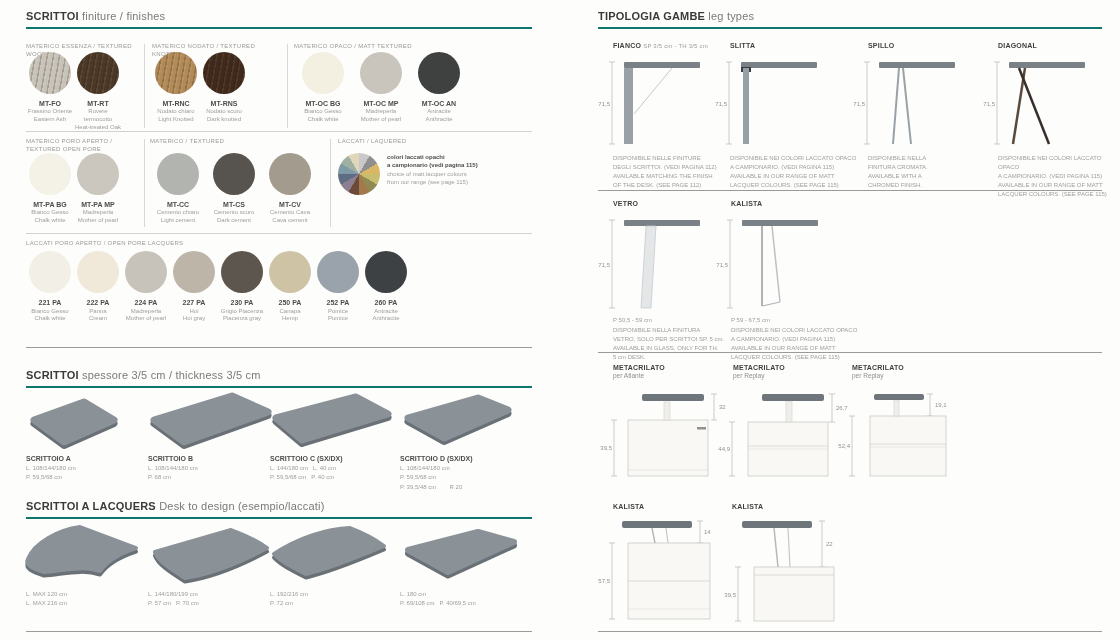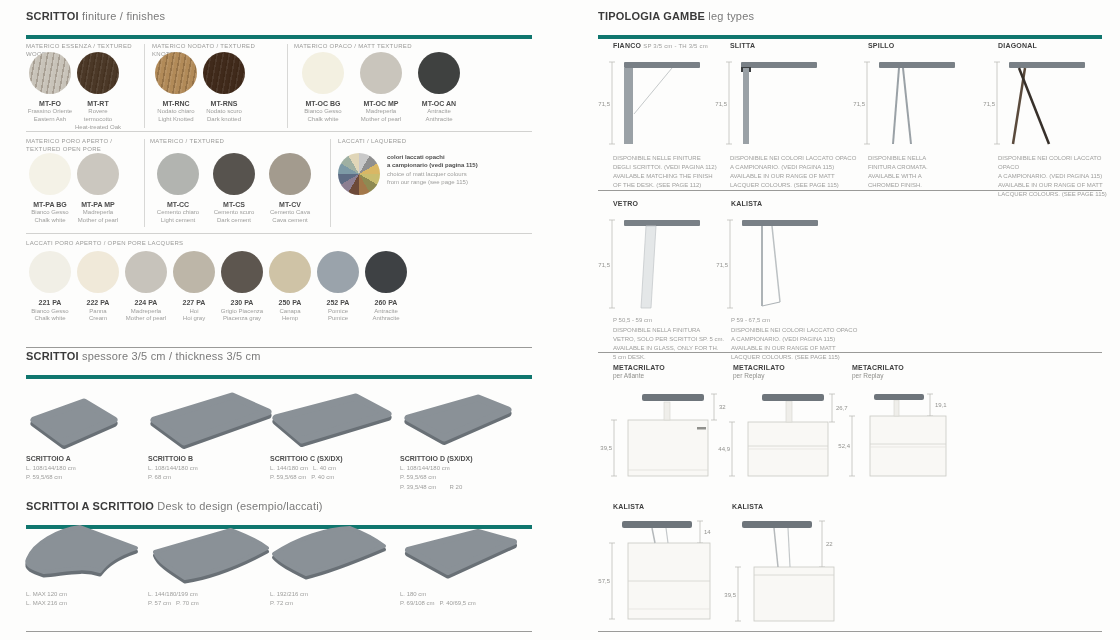"SCRITTOI finiture / finishes" .sec-h { border-bottom: 4px solid #0f766e -> 2px solid #0f766e; padding-bottom: 13px -> 5px }
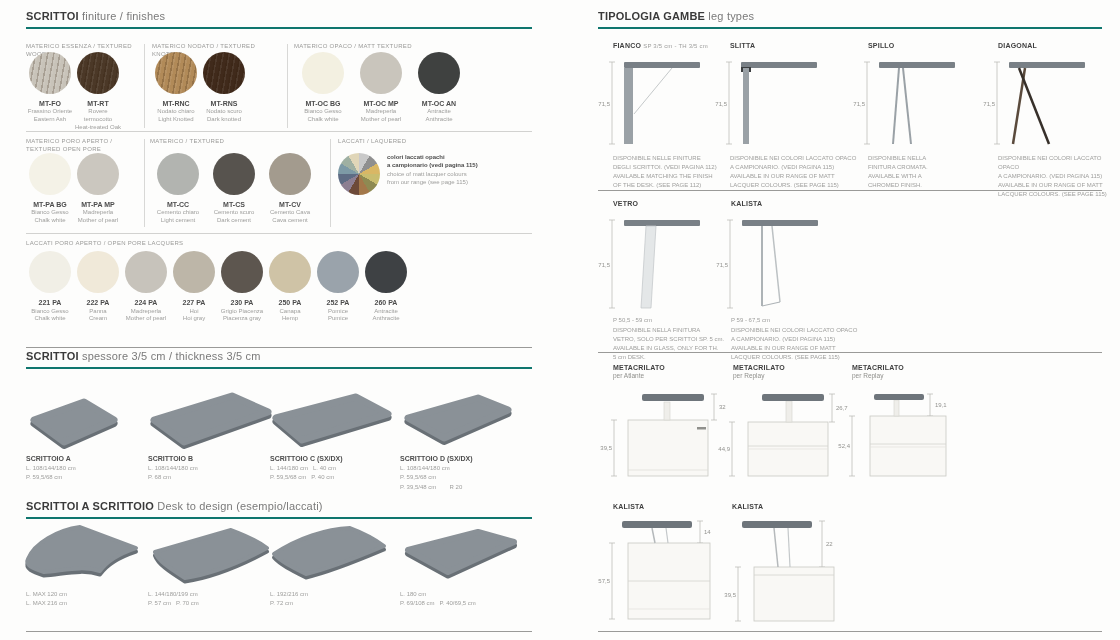"SCRITTOI spessore 3/5 cm /" div.sec-h { top: 350px -> 369px }
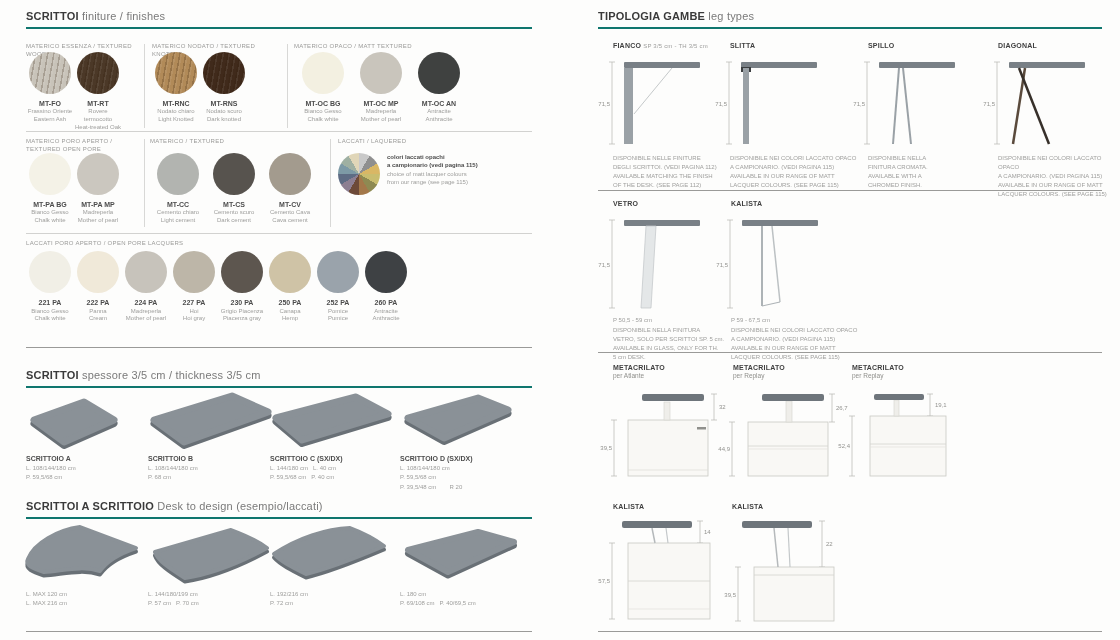"SCRITTOI A SCRITTOIO" span.hb { text: SCRITTOIO -> LACQUERS }
